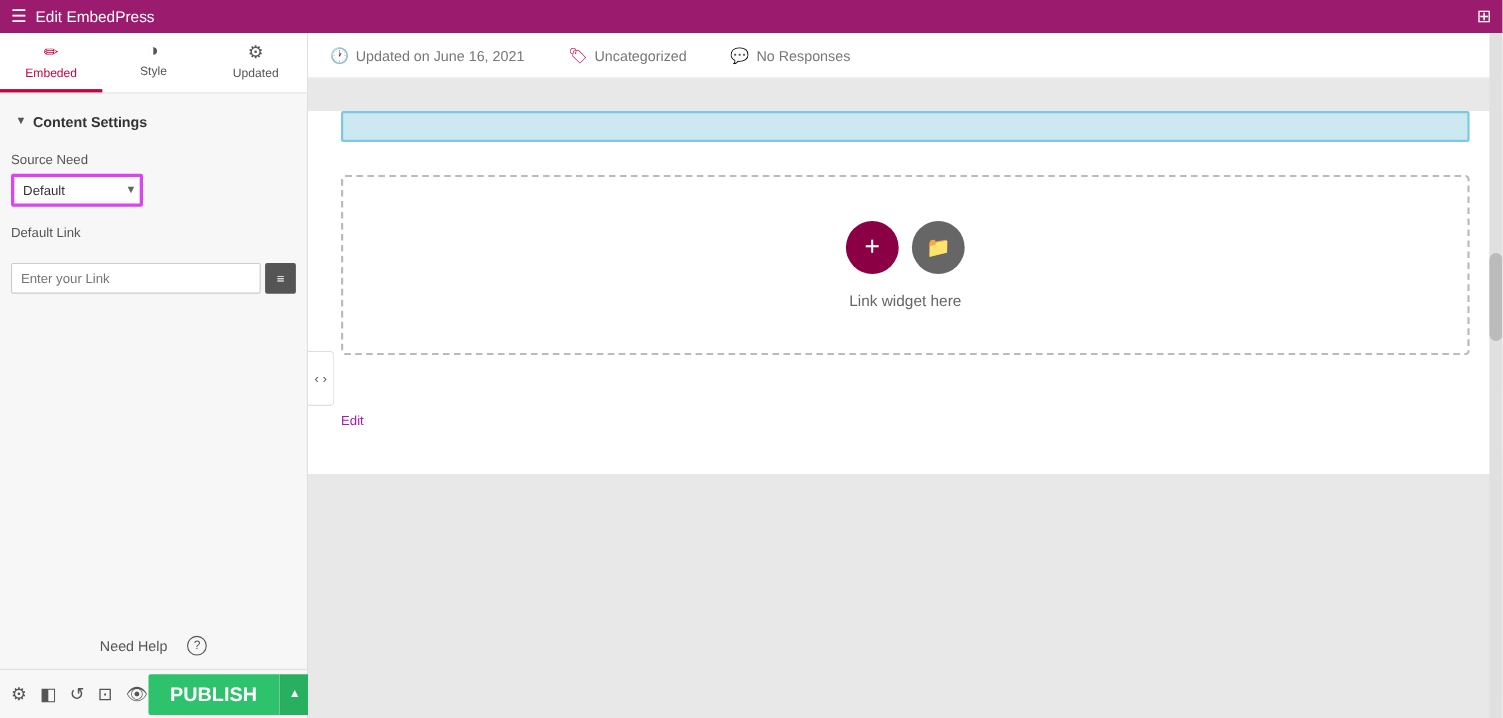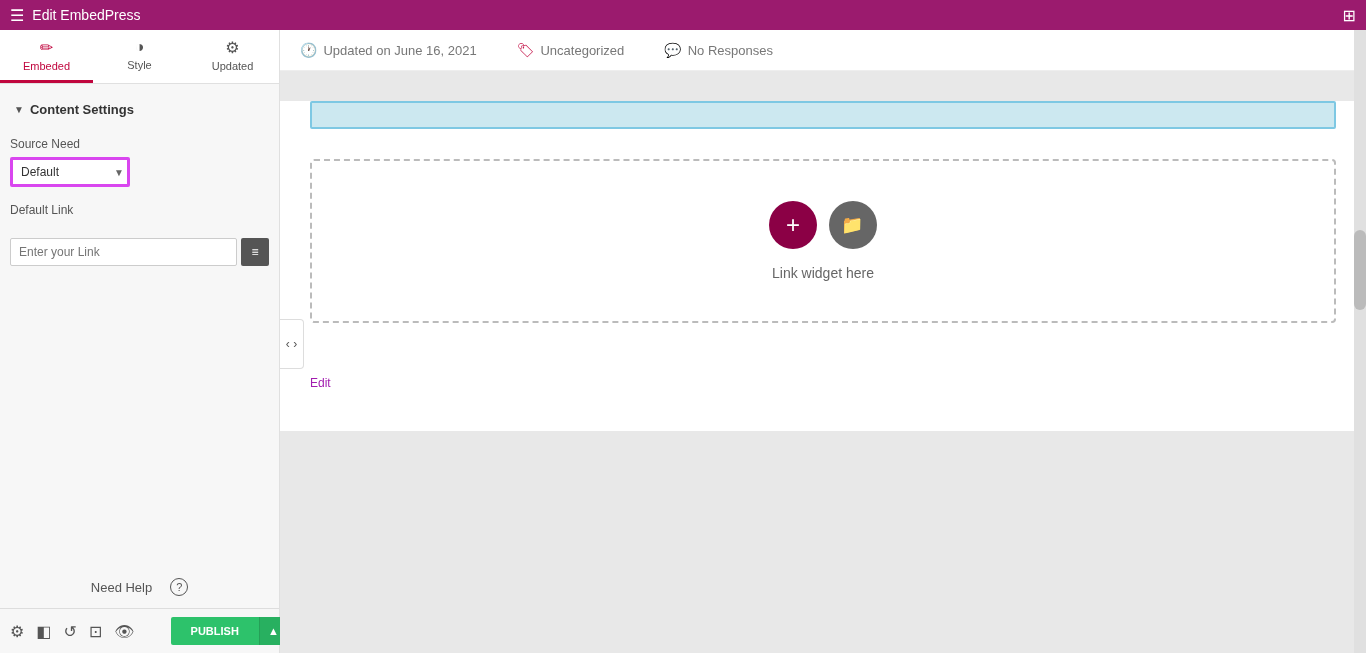"PUBLISH" .publish-btn { font-size: 11px -> 18px; margin-left: 36px -> none }
